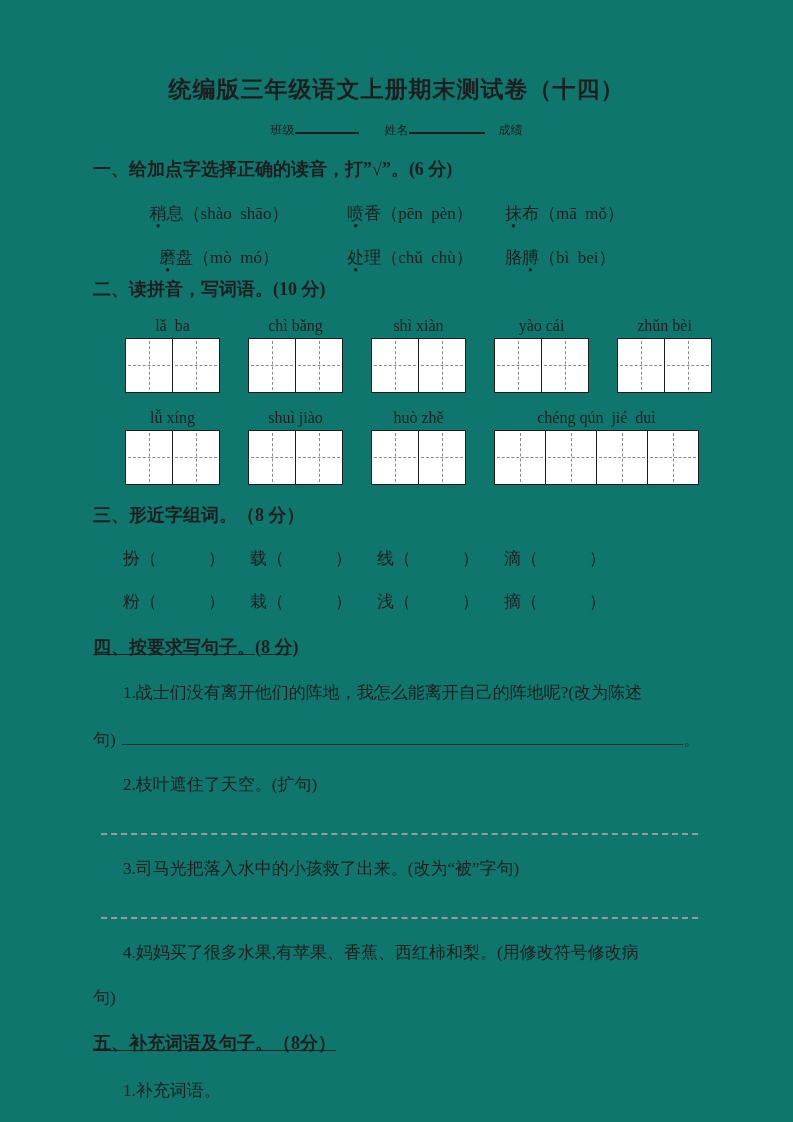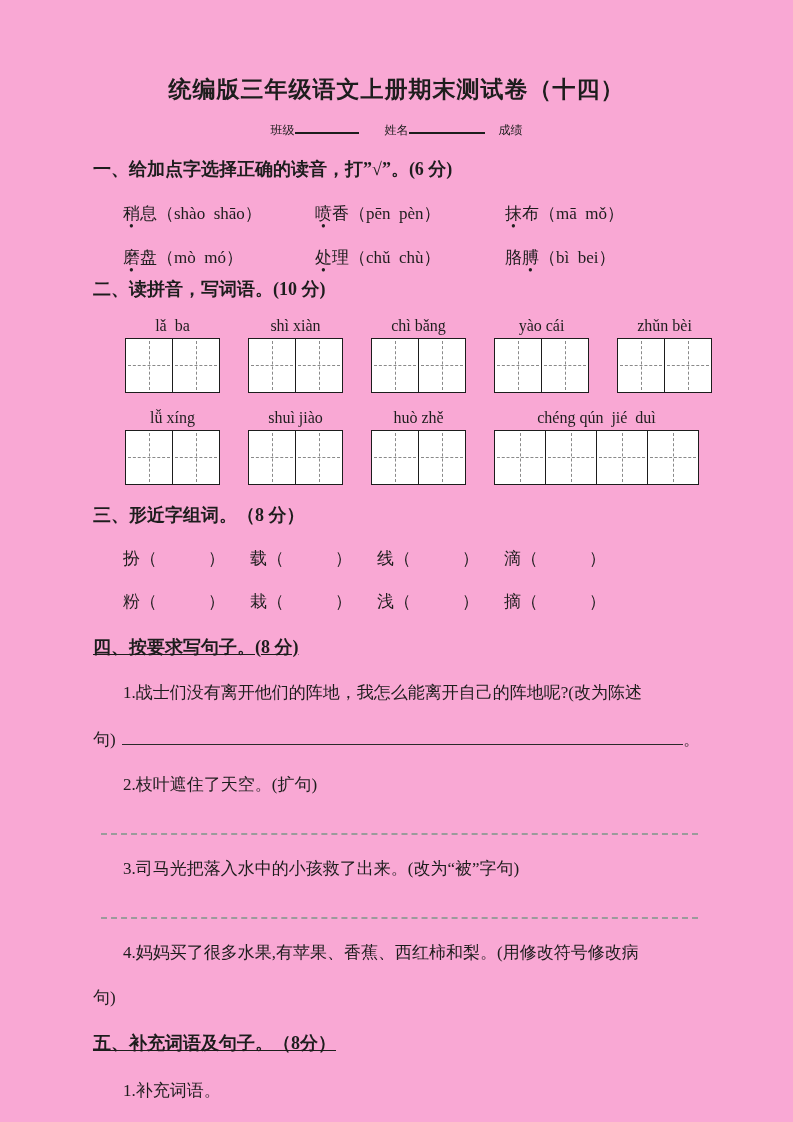"统编版三年级语文上册期末测试卷（十四）" .page { background: #f9a8d4 -> #0f766e }
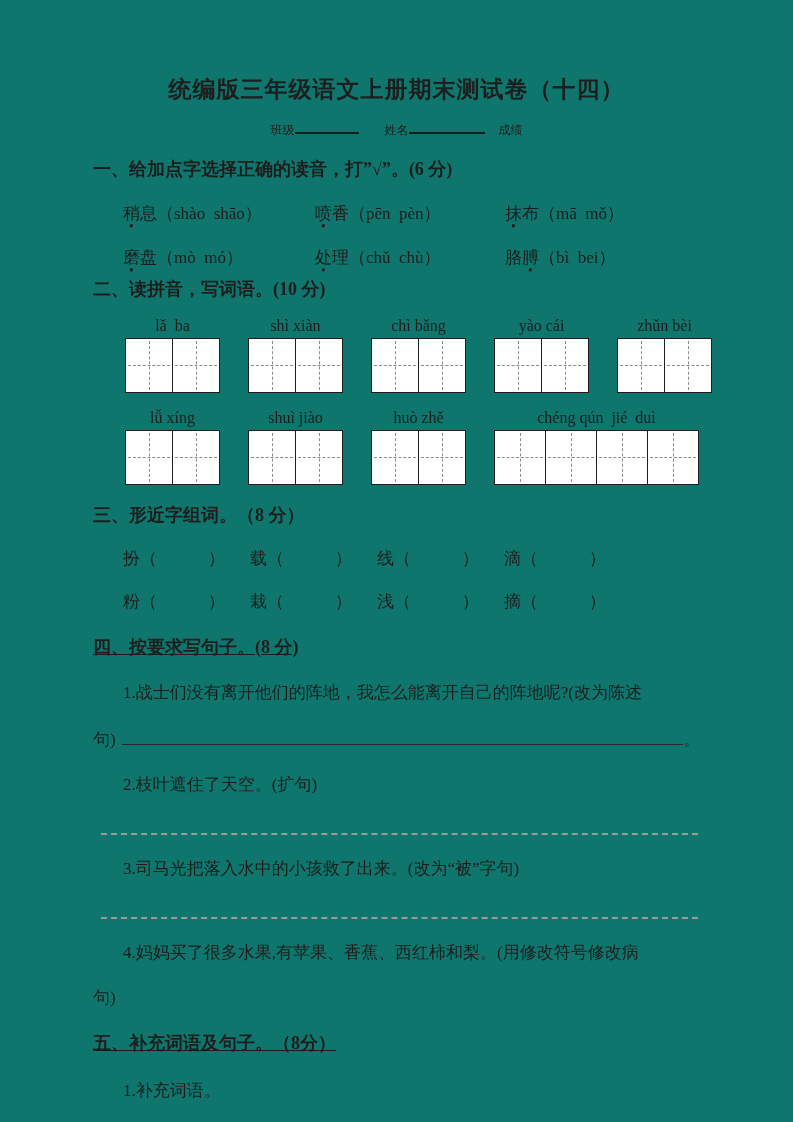"稍息（shào shāo）" .word-row { text-align: none -> center }
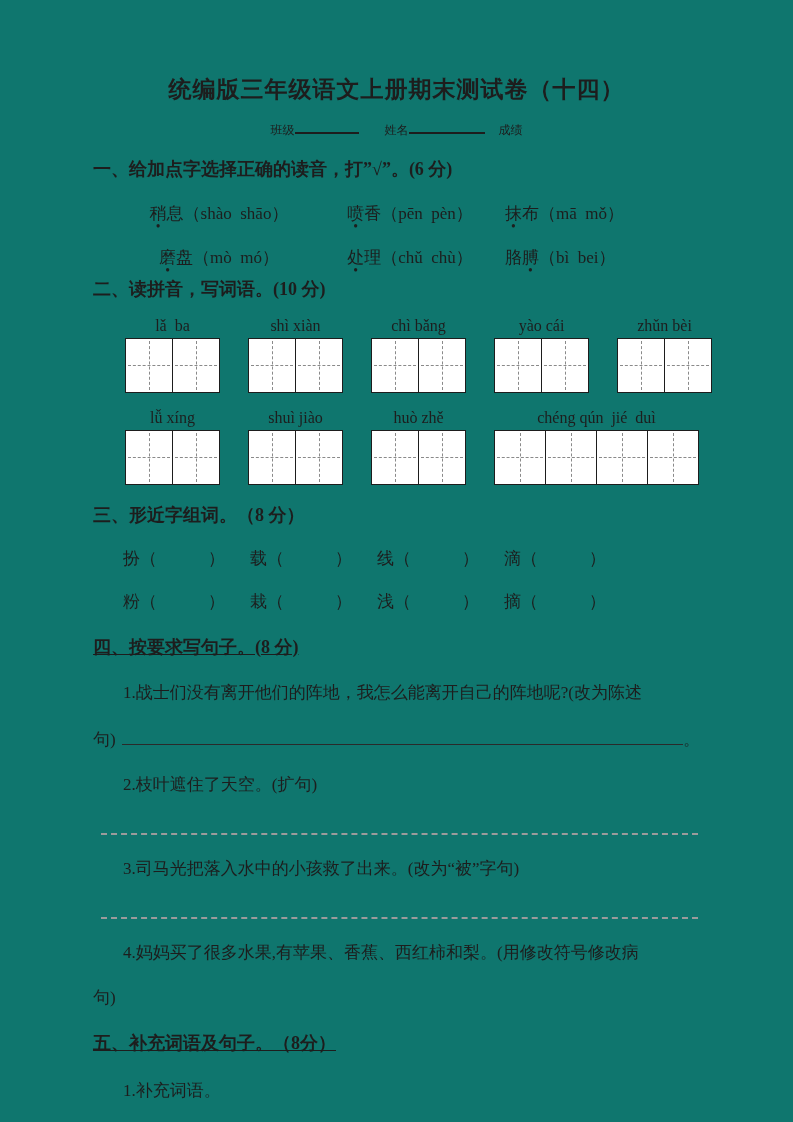"shì xiàn" div.grid-group { order: before "chì bǎng" -> after "chì bǎng" }
